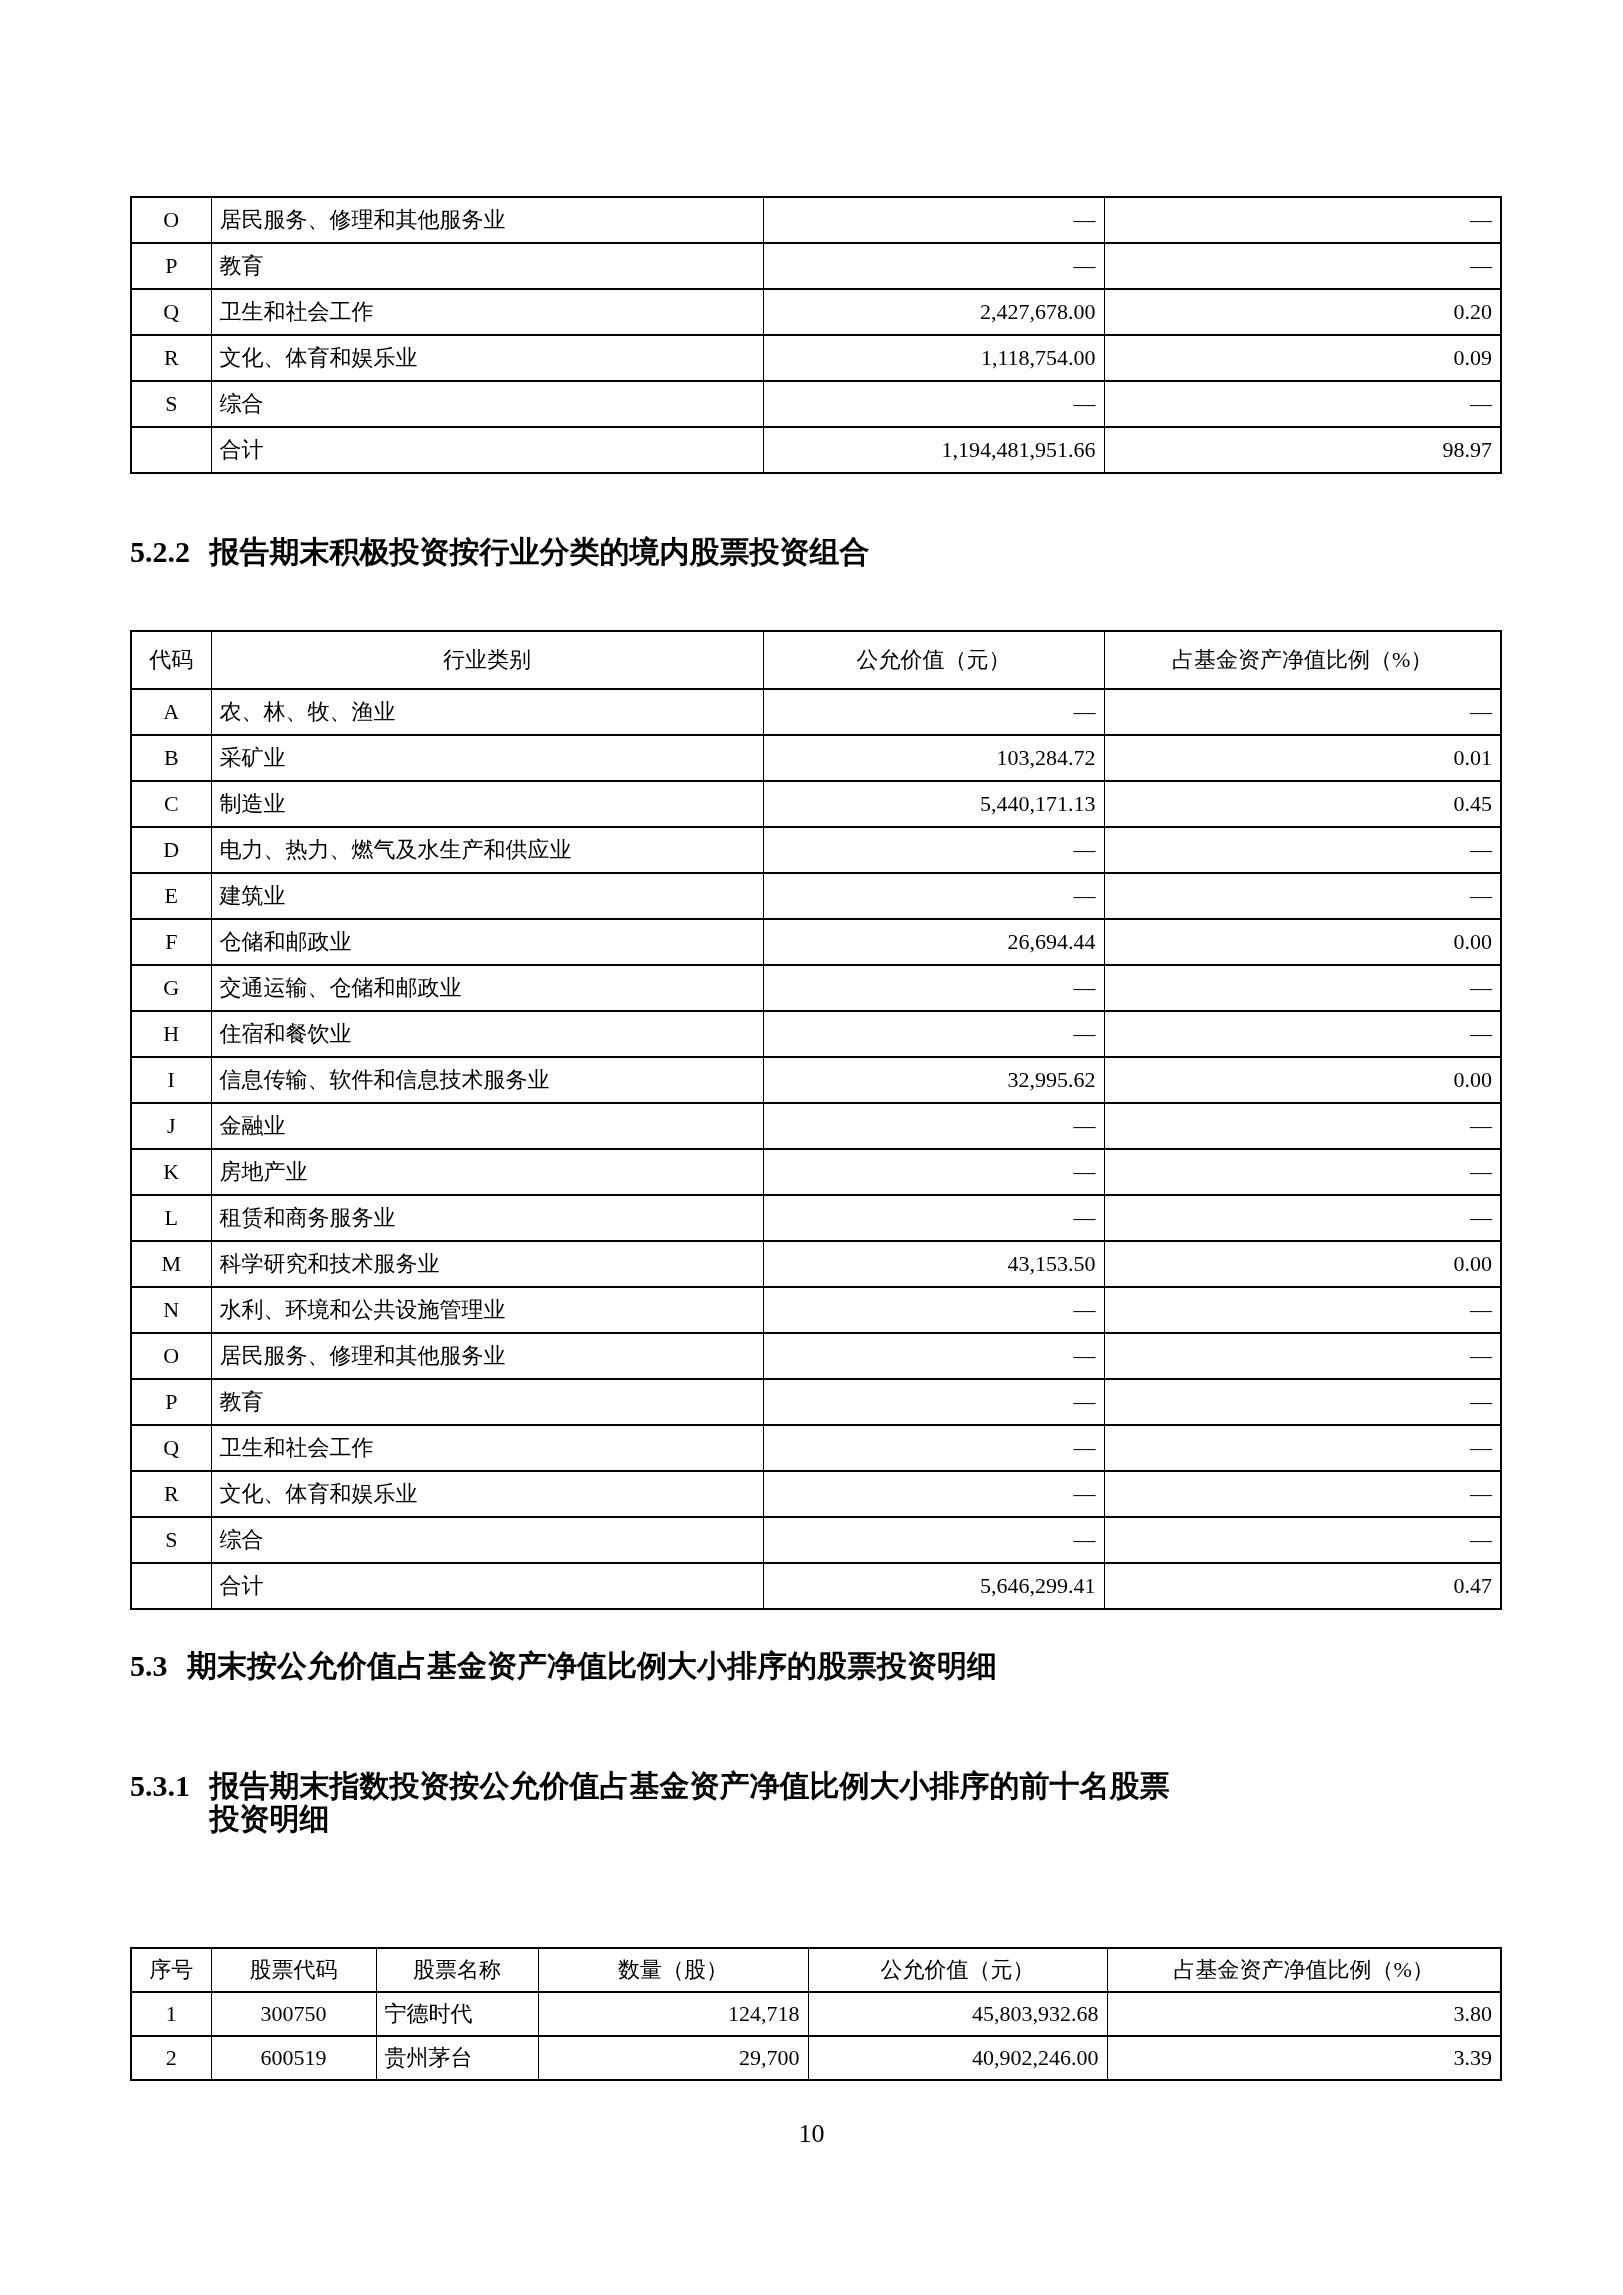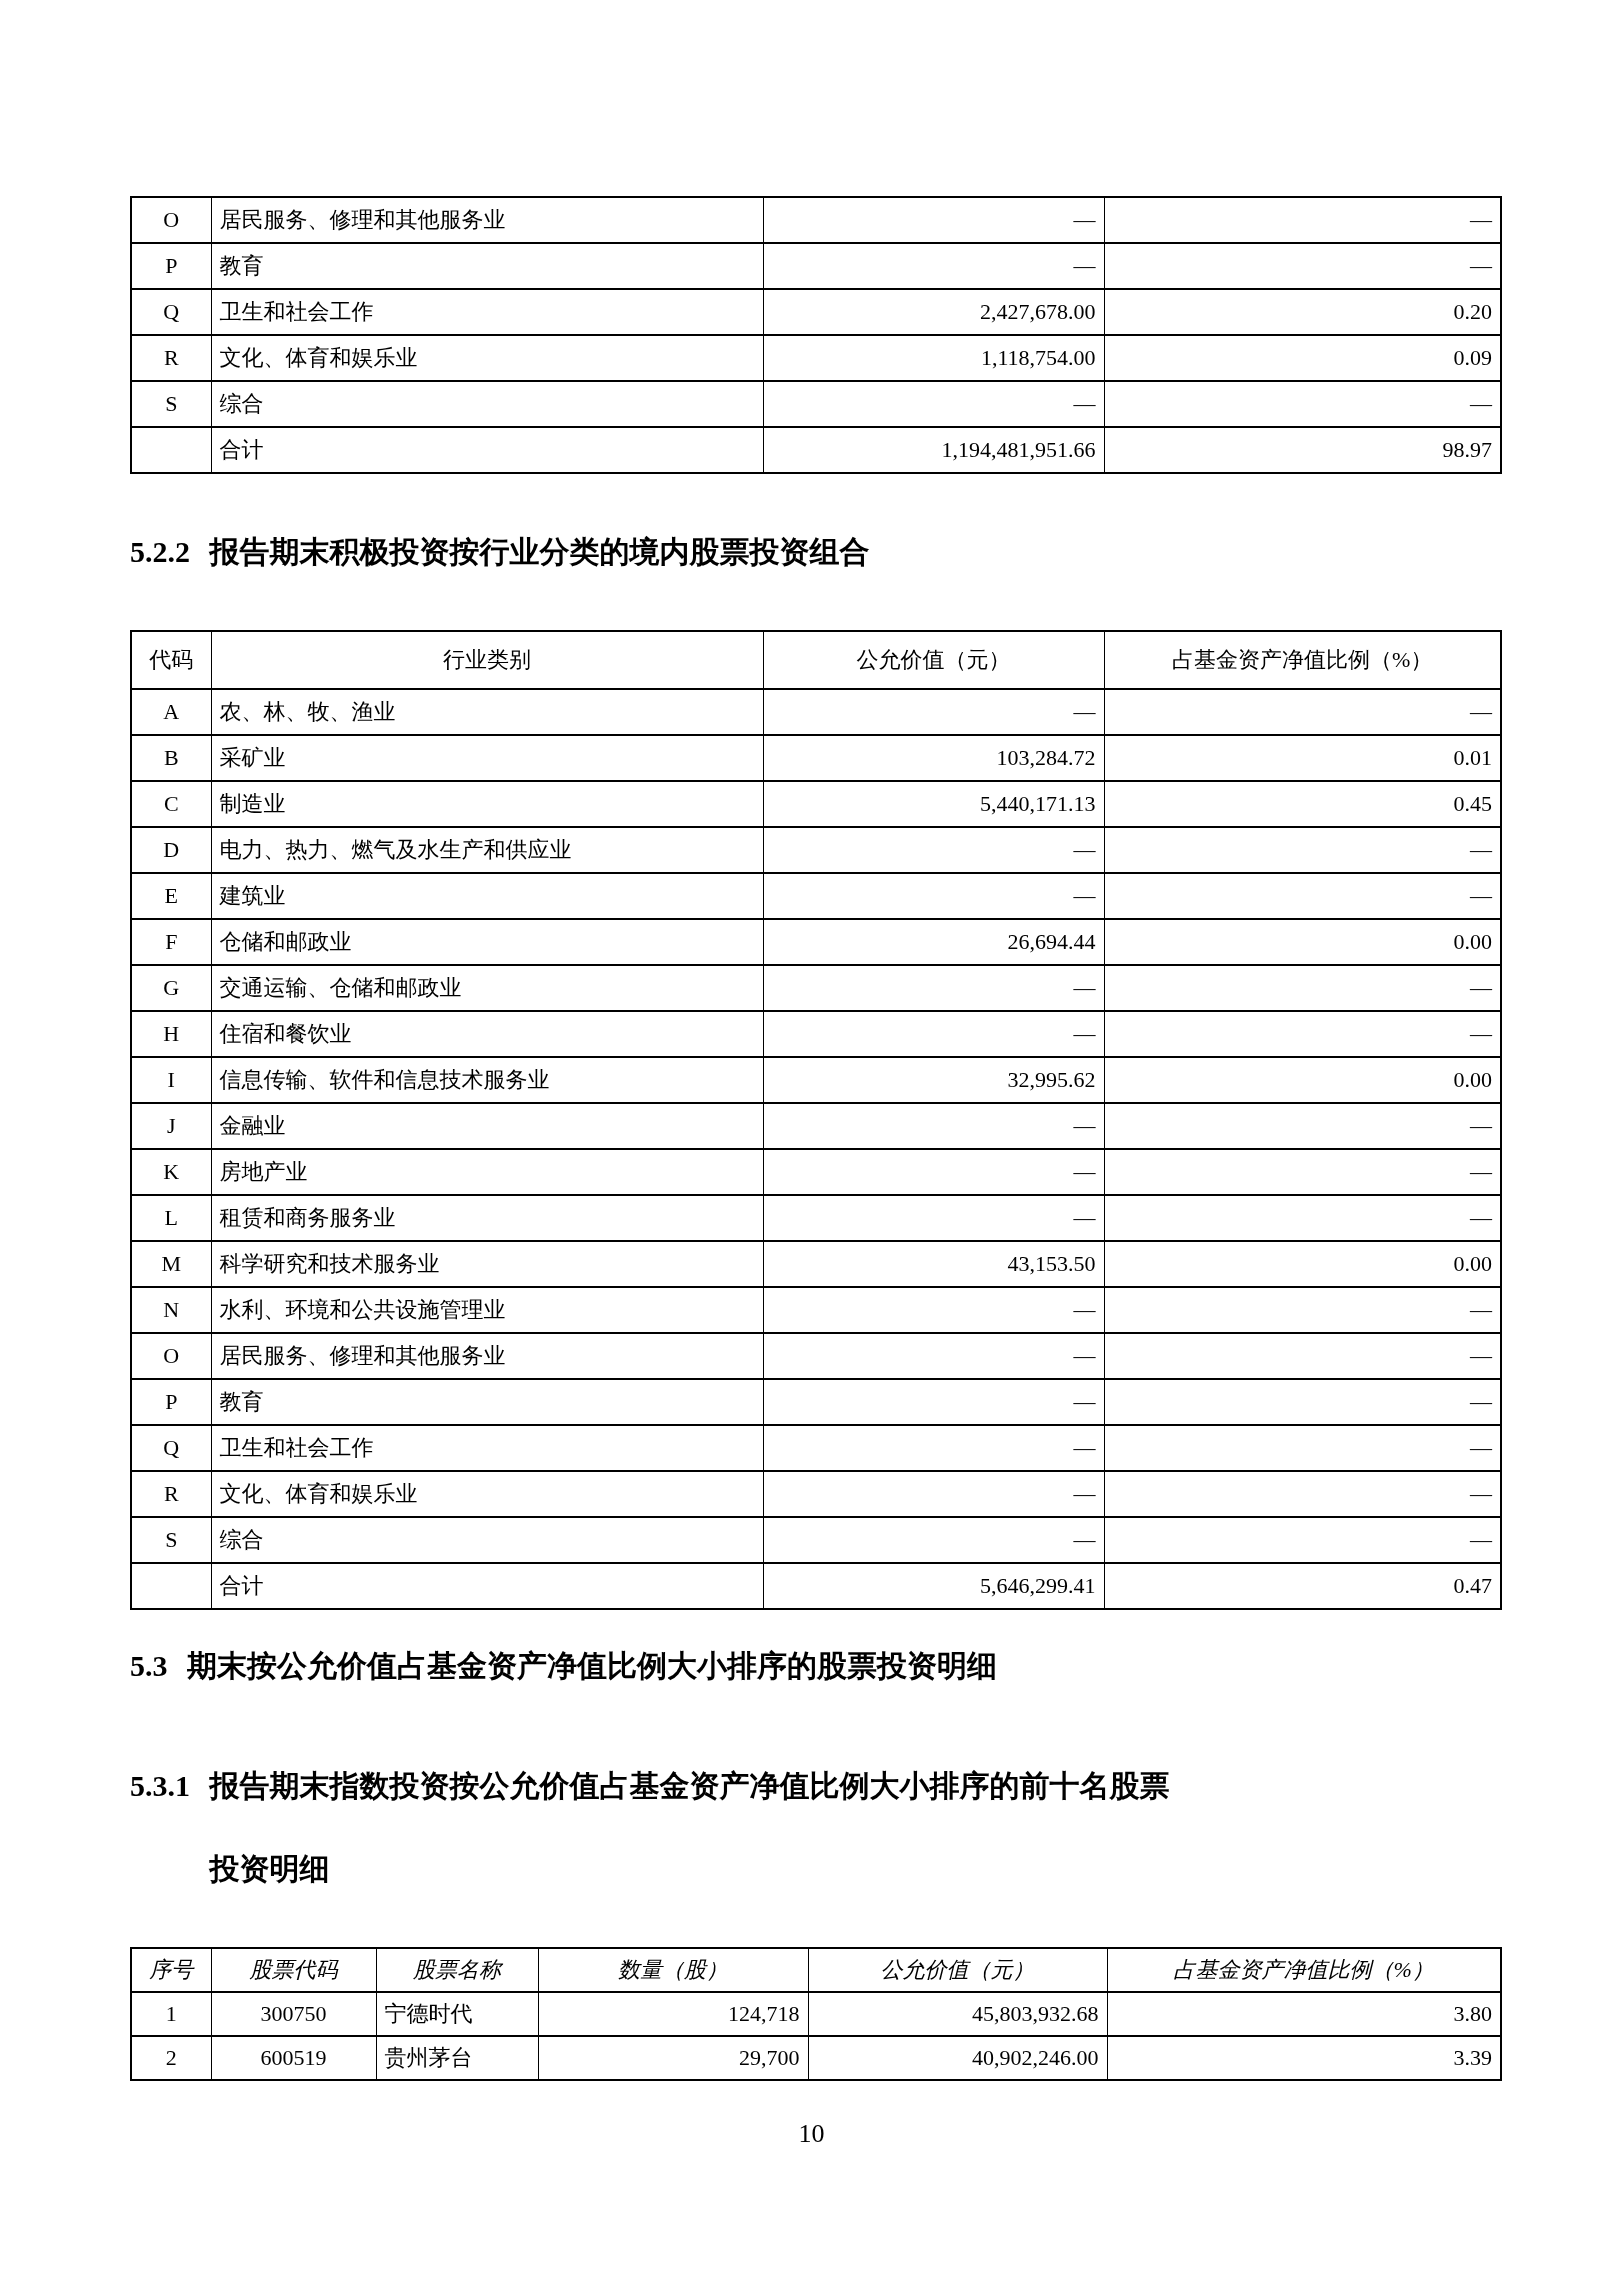"投资明细" .hline2 { margin-top: 50px -> none }
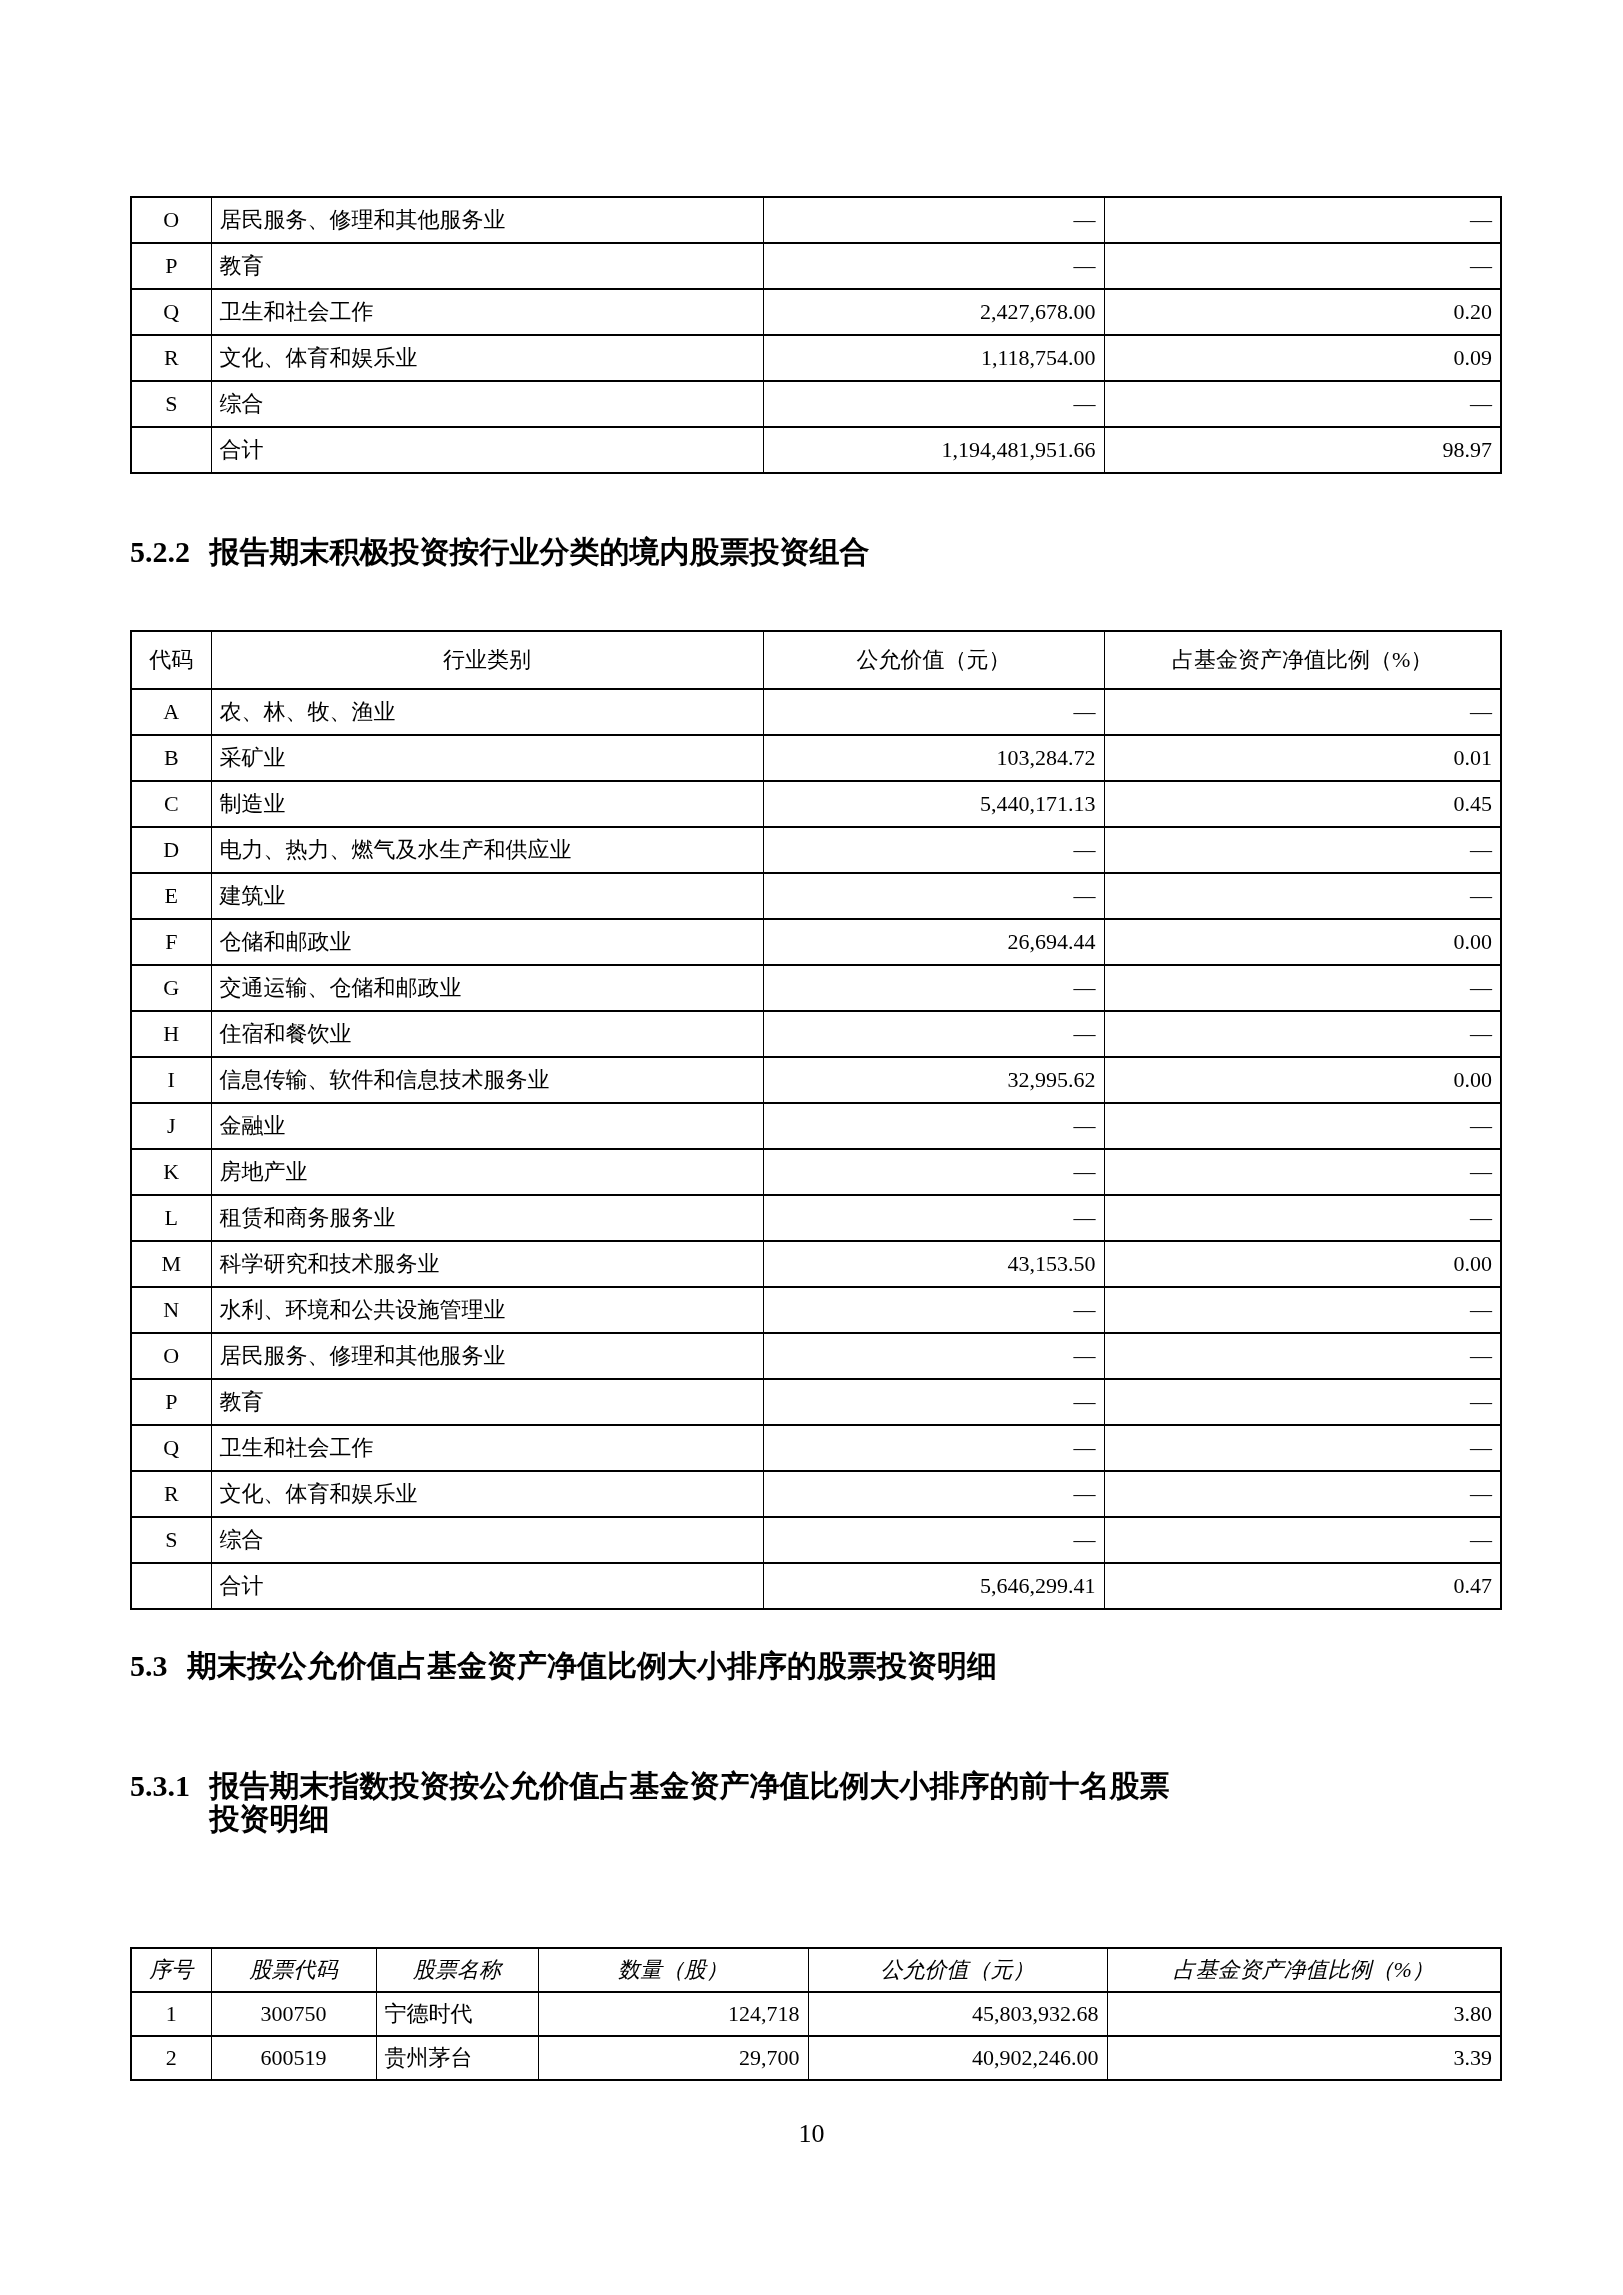"序号" .stk-table thead th { font-style: italic -> none }
